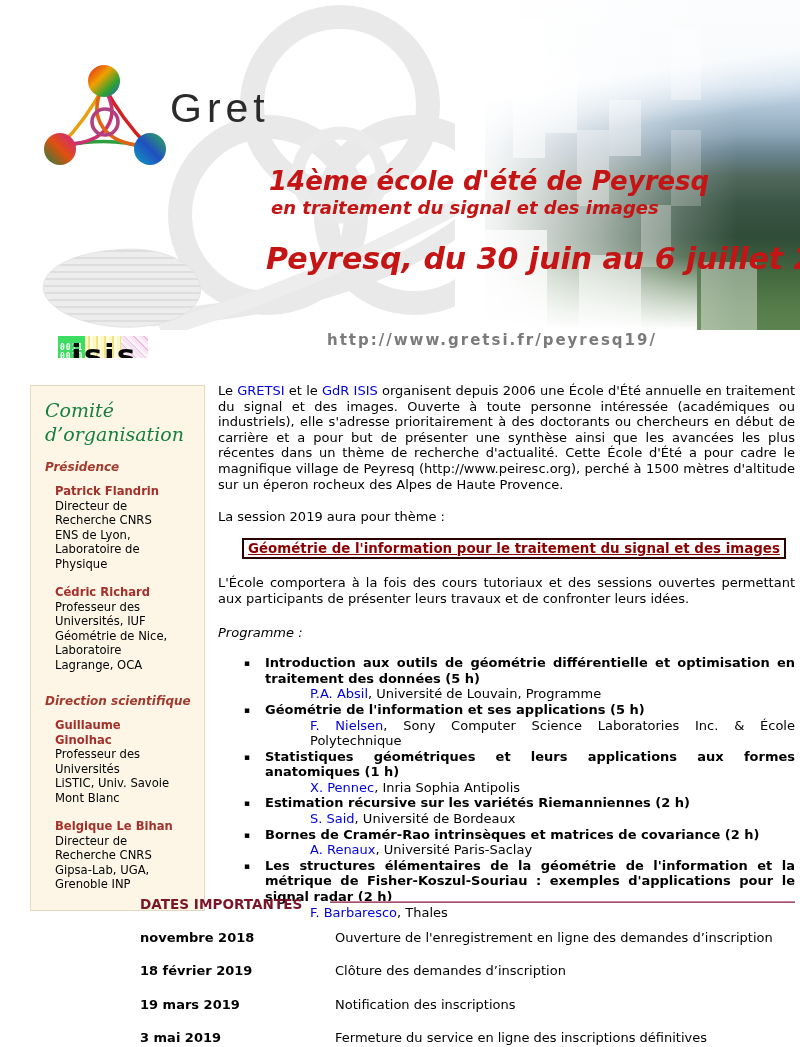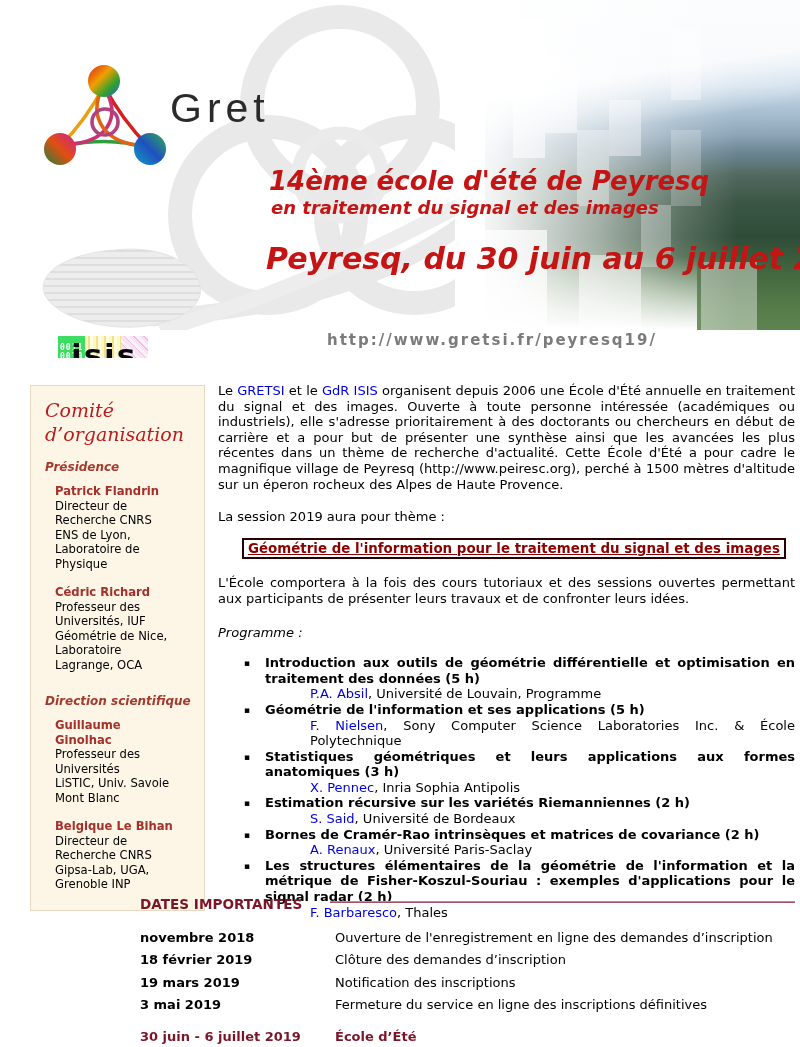"Comité d’organisation" .sb-title { color: #b91c1c -> #15803d }
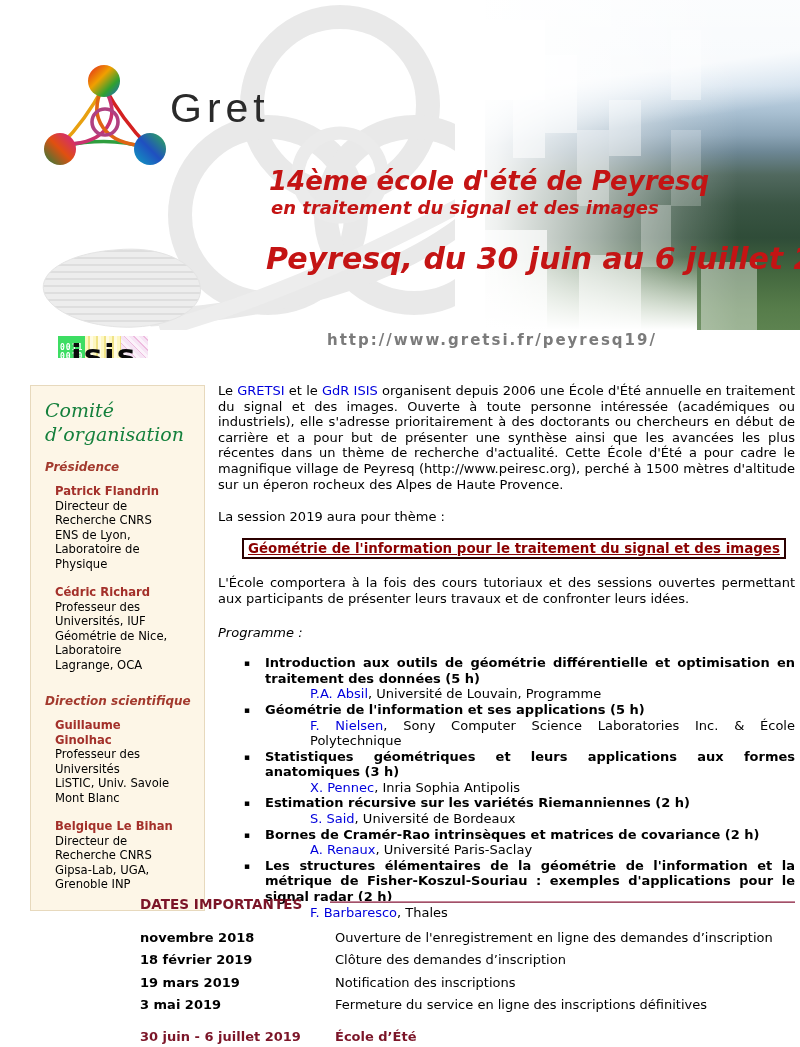"Statistiques géométriques et leurs" div.course-title { text: 3 -> 1 }
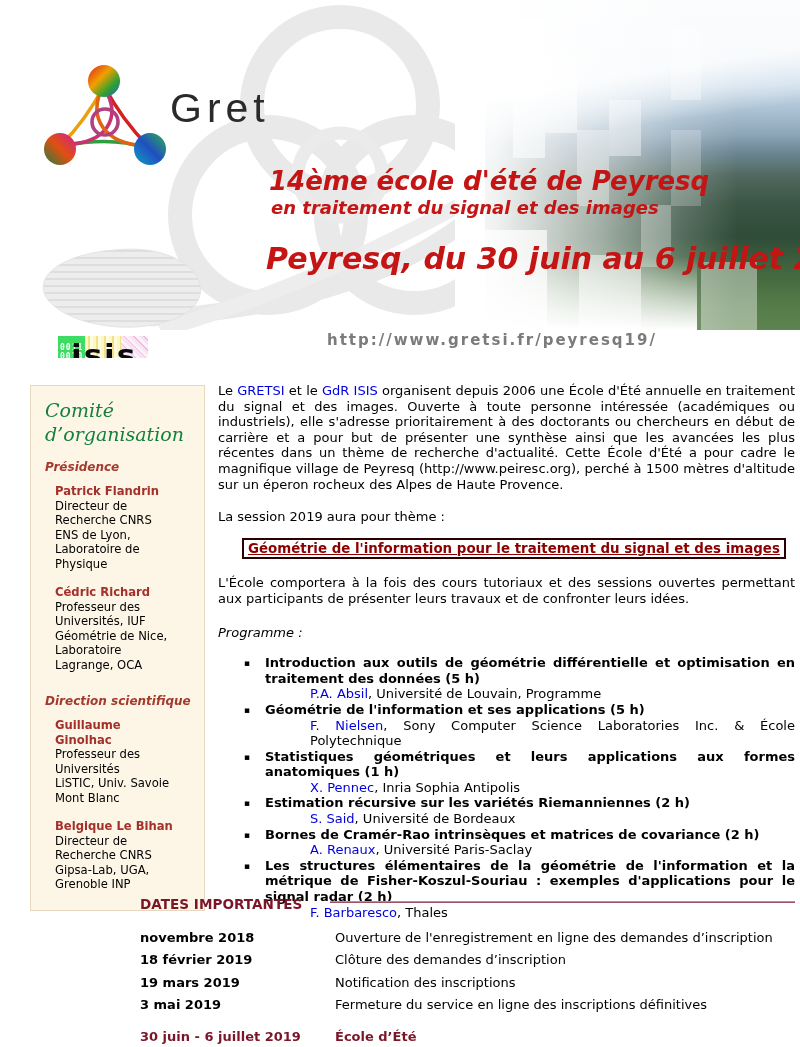"novembre 2018" .dates-grid { row-gap: 7px -> 18px }
